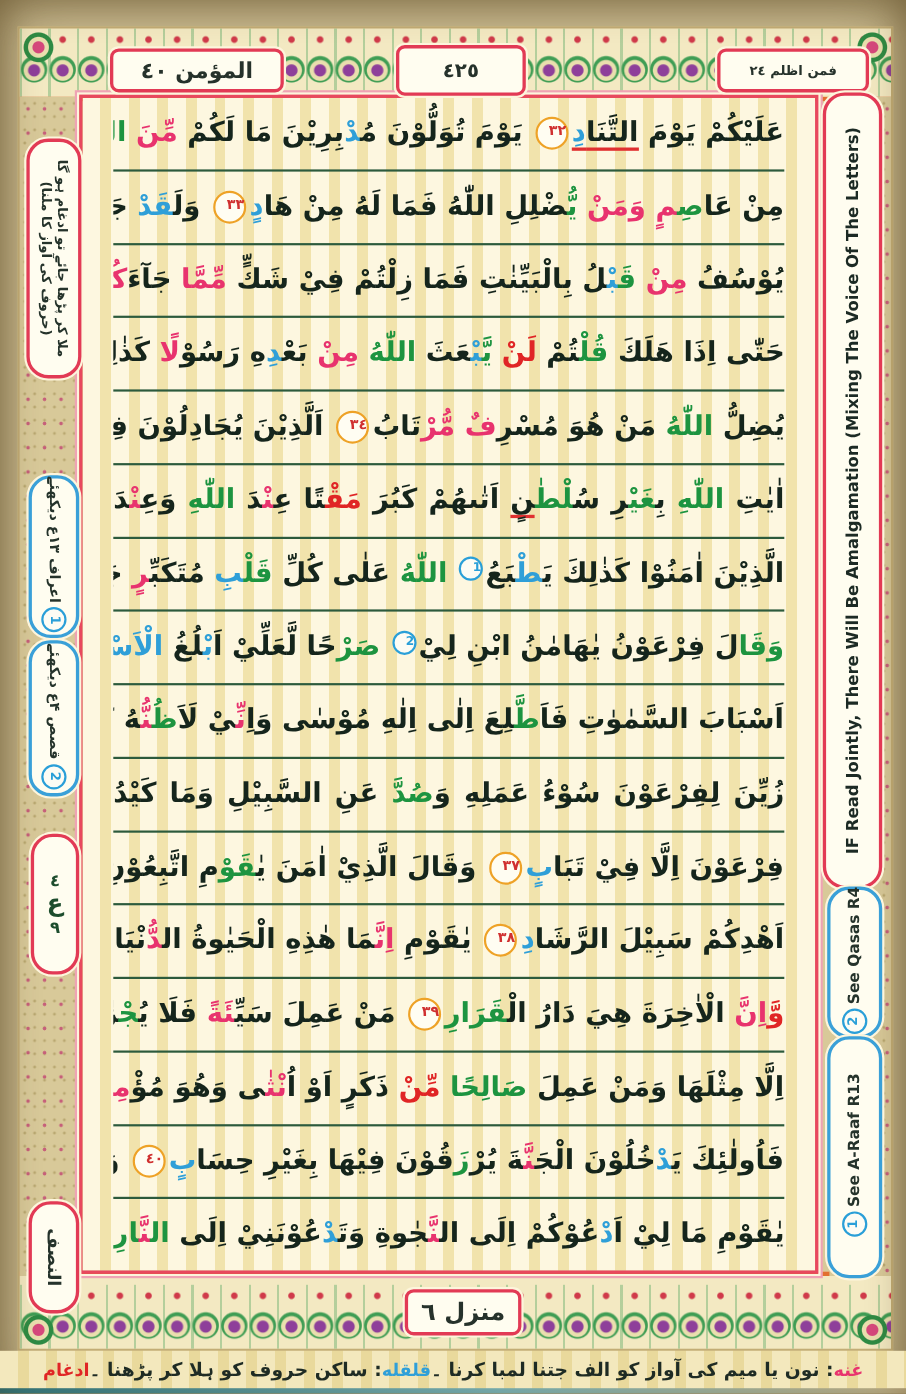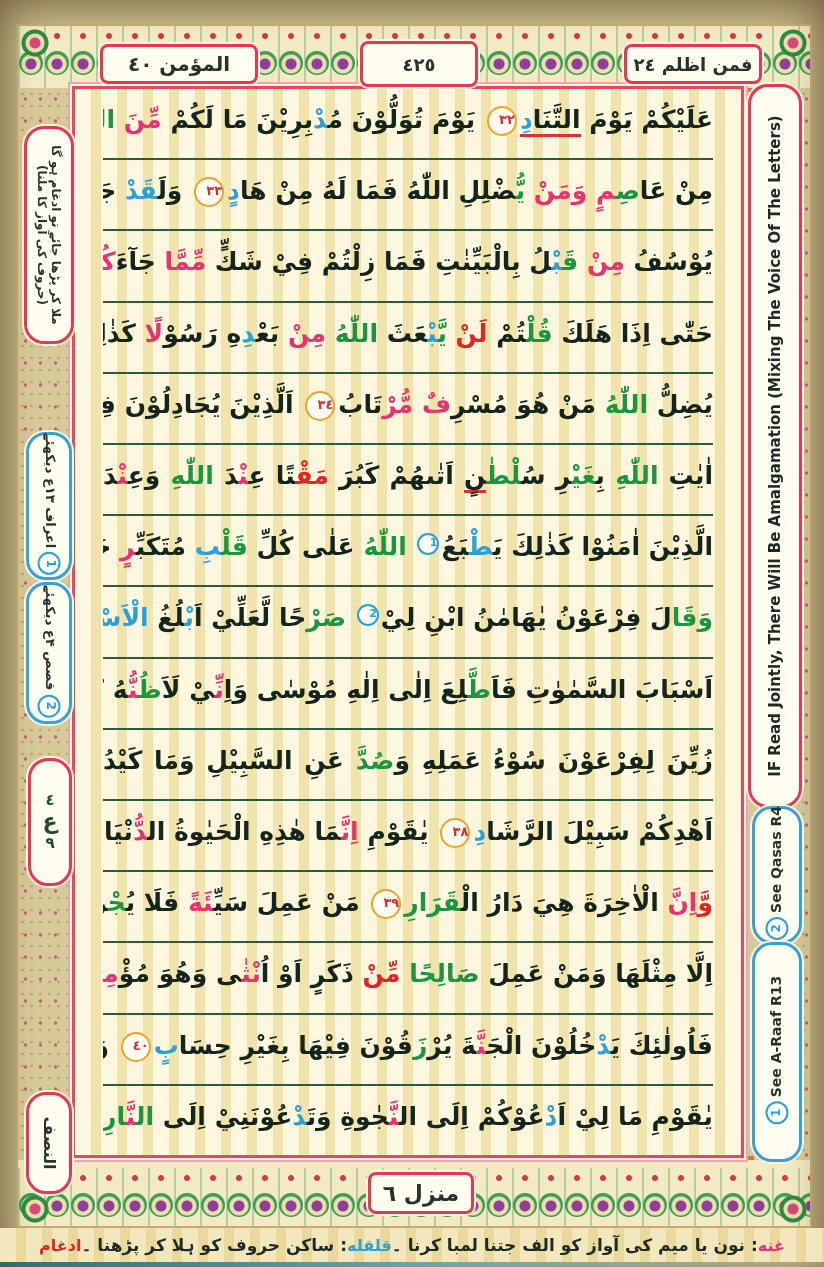"فمن اظلم ٢٤" div.hpill { font-size: 18px -> 12px; left: 624px -> 652px }
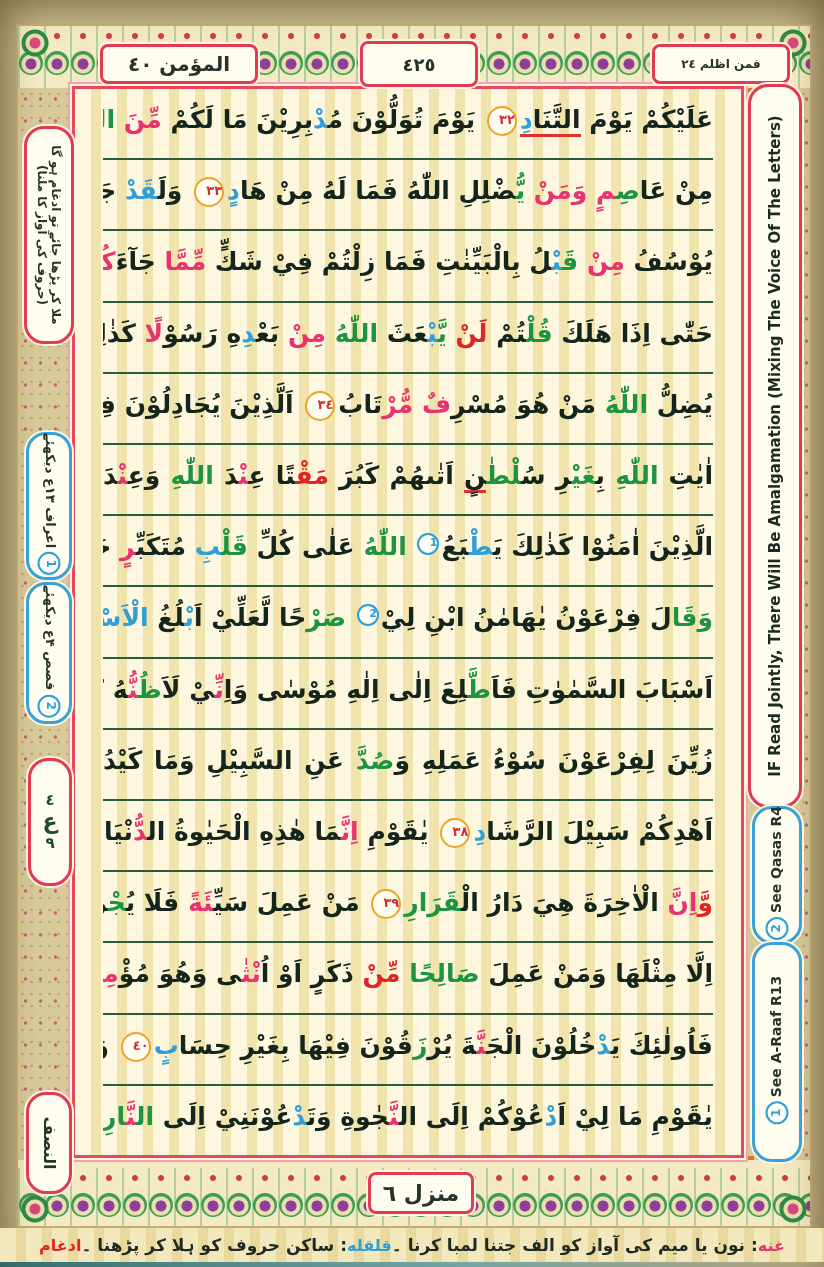"فِرْعَوْنَ اِلَّا فِيْ تَبَابٍ٣٧ وَقَالَ" div.qline { html: none -> <div><span>فِرْعَوْنَ اِلَّا فِيْ تَبَا</span><span>بٍ</span><span>٣٧</span><span> وَقَالَ الَّذِيْ اٰمَنَ يٰ</span><span>قَوْ</span><span>مِ اتَّبِعُوْنِ</span></div> }
